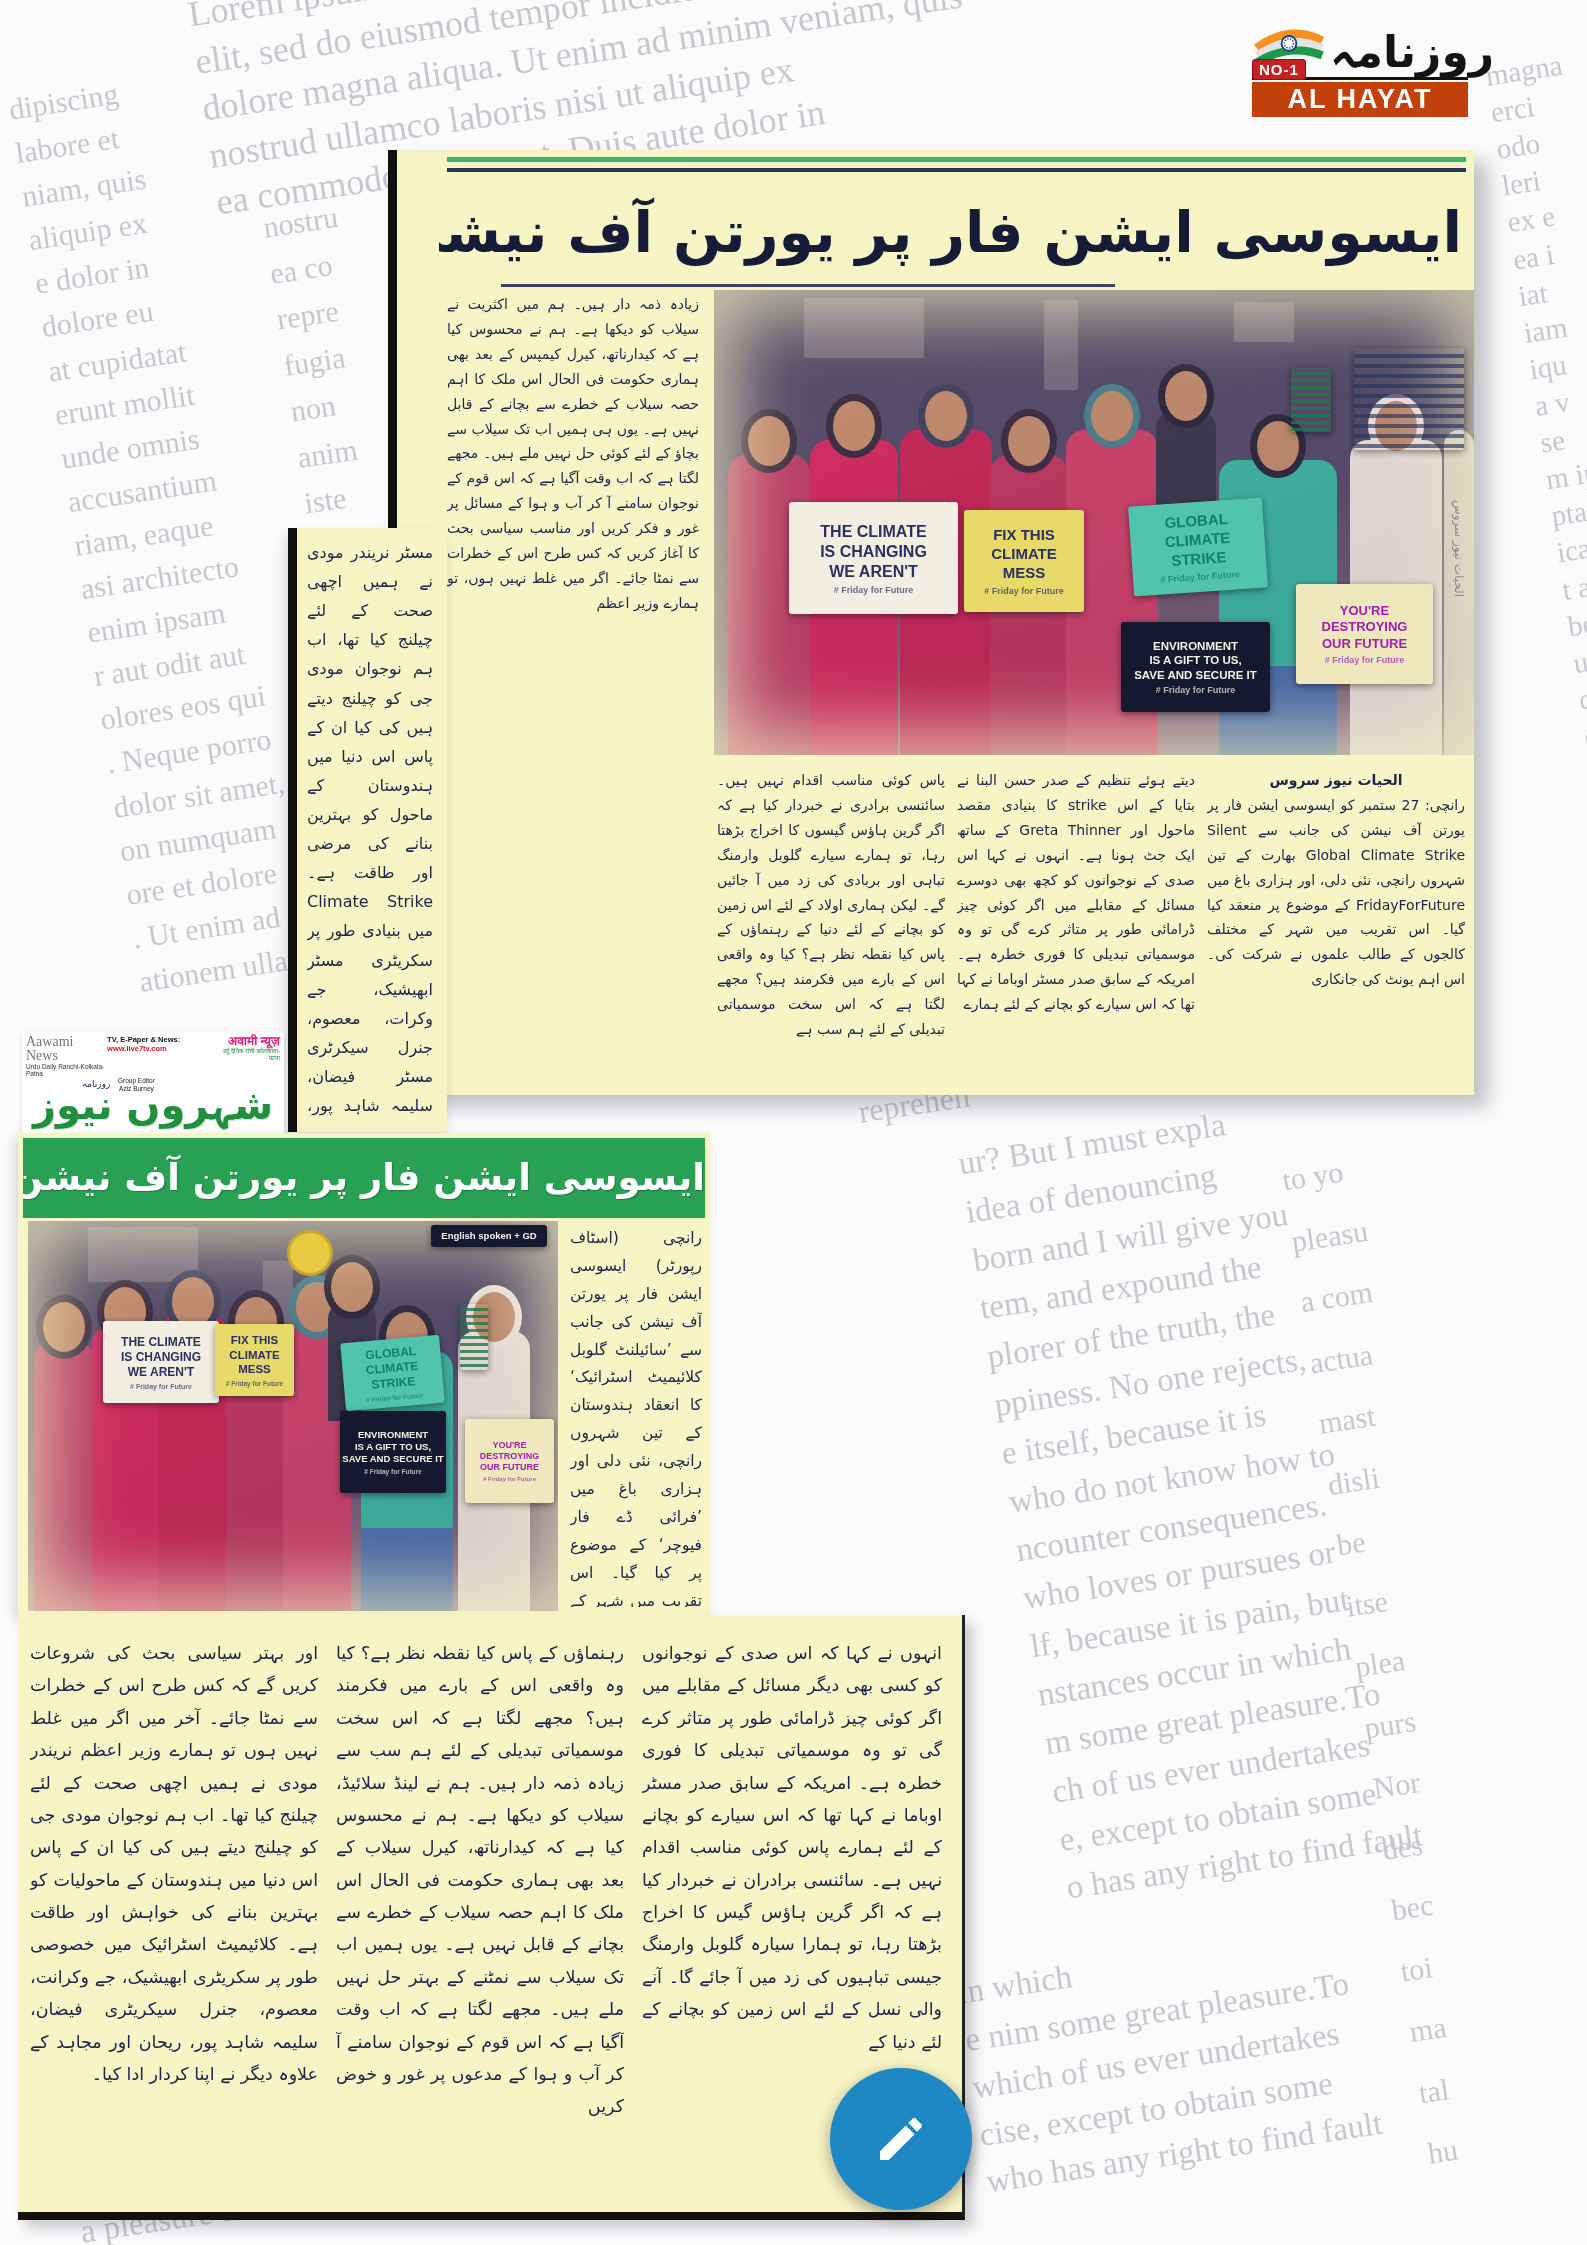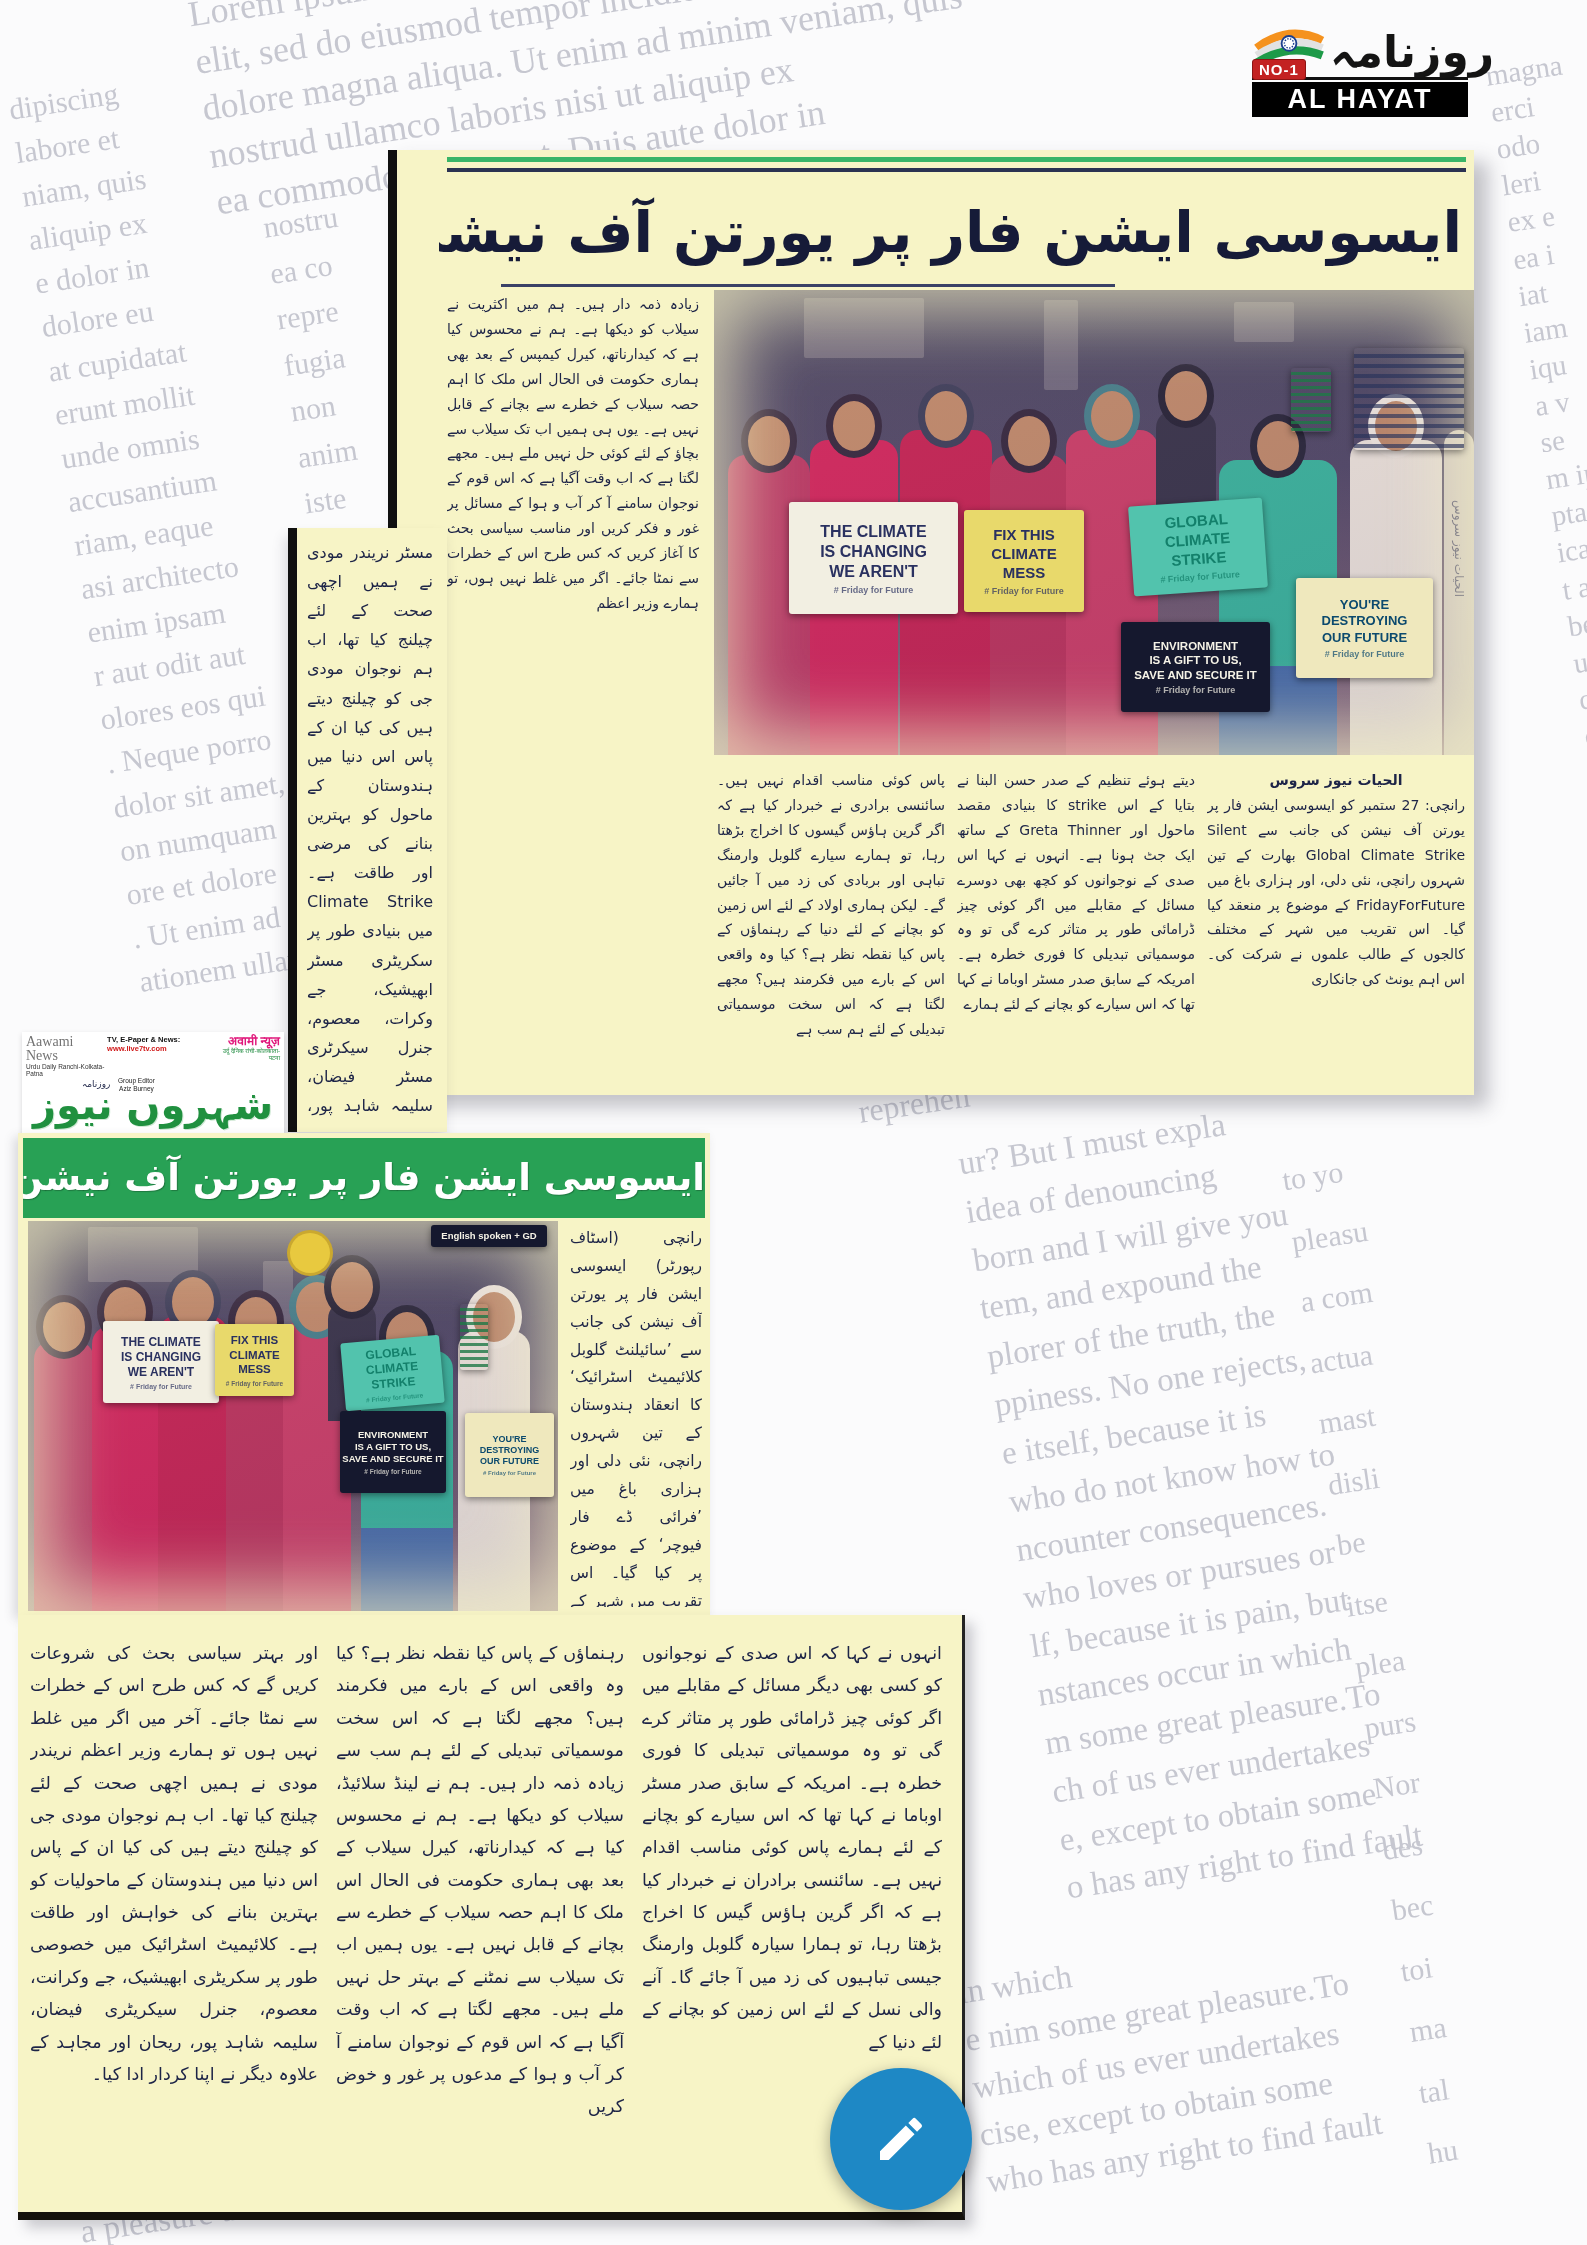"AL HAYAT" .alh-name { background: #000000 -> #c2410c }
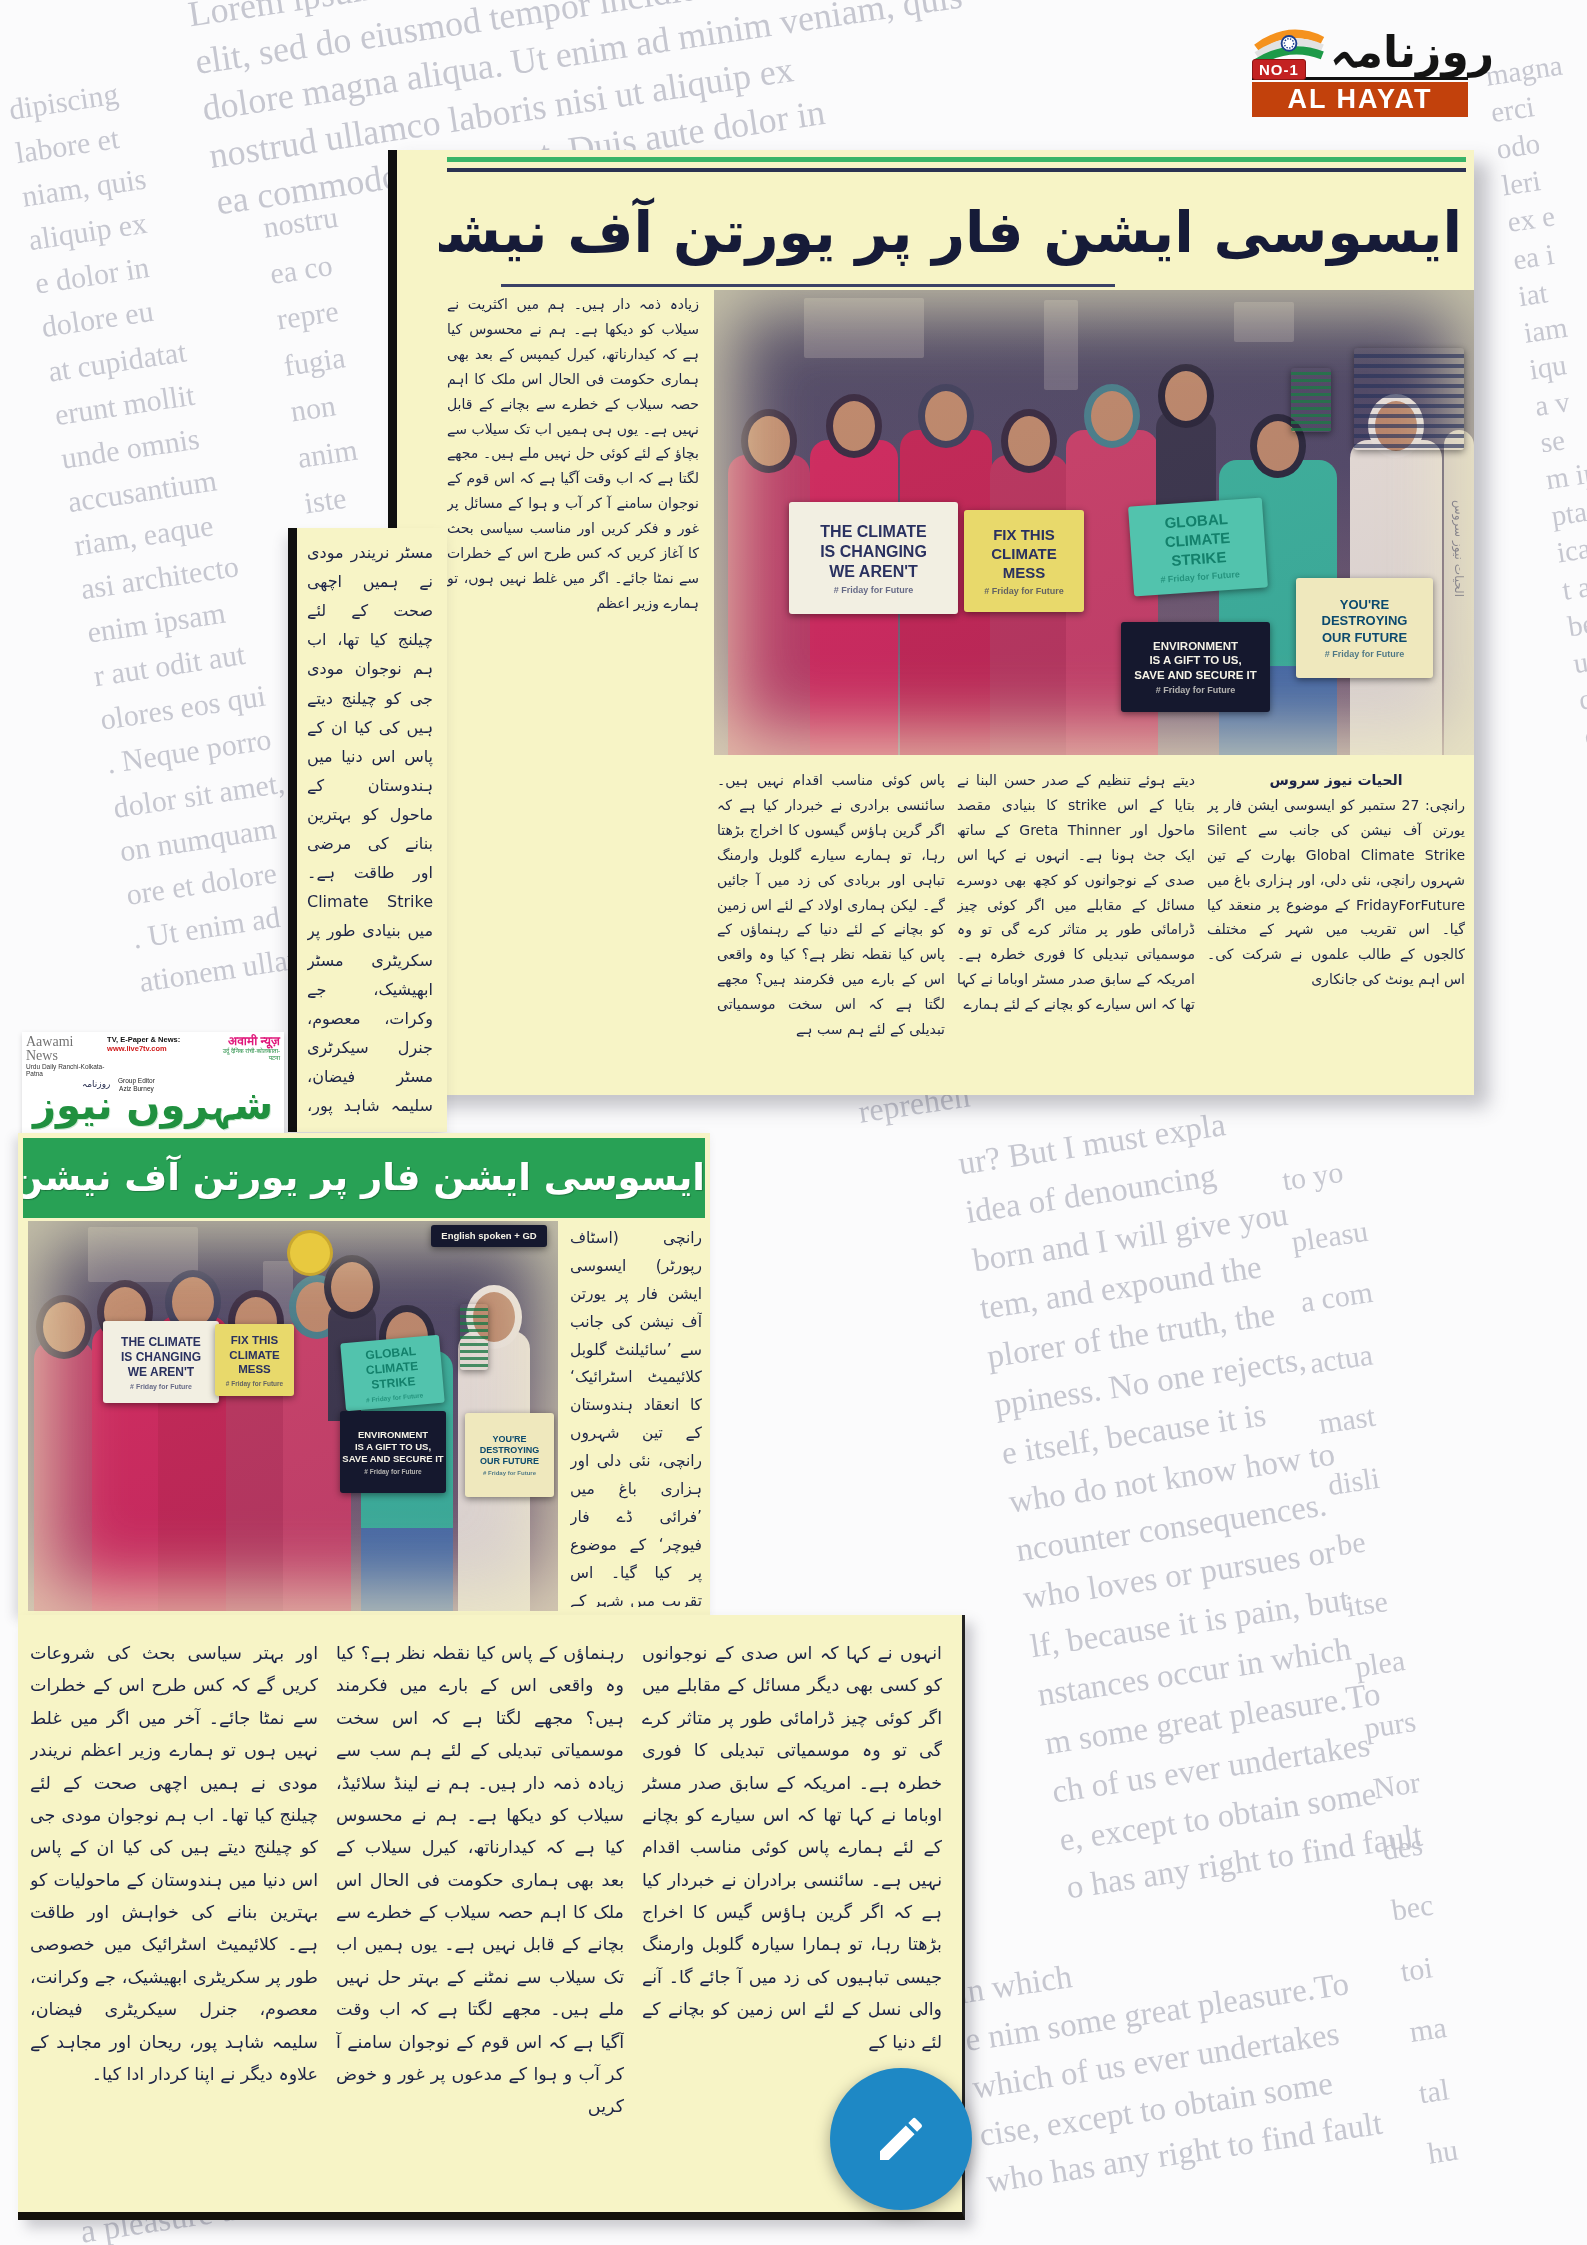"YOU'RE" .s-cream { color: #0c4a6e -> #a21caf; margin-top: none -> 6px }
